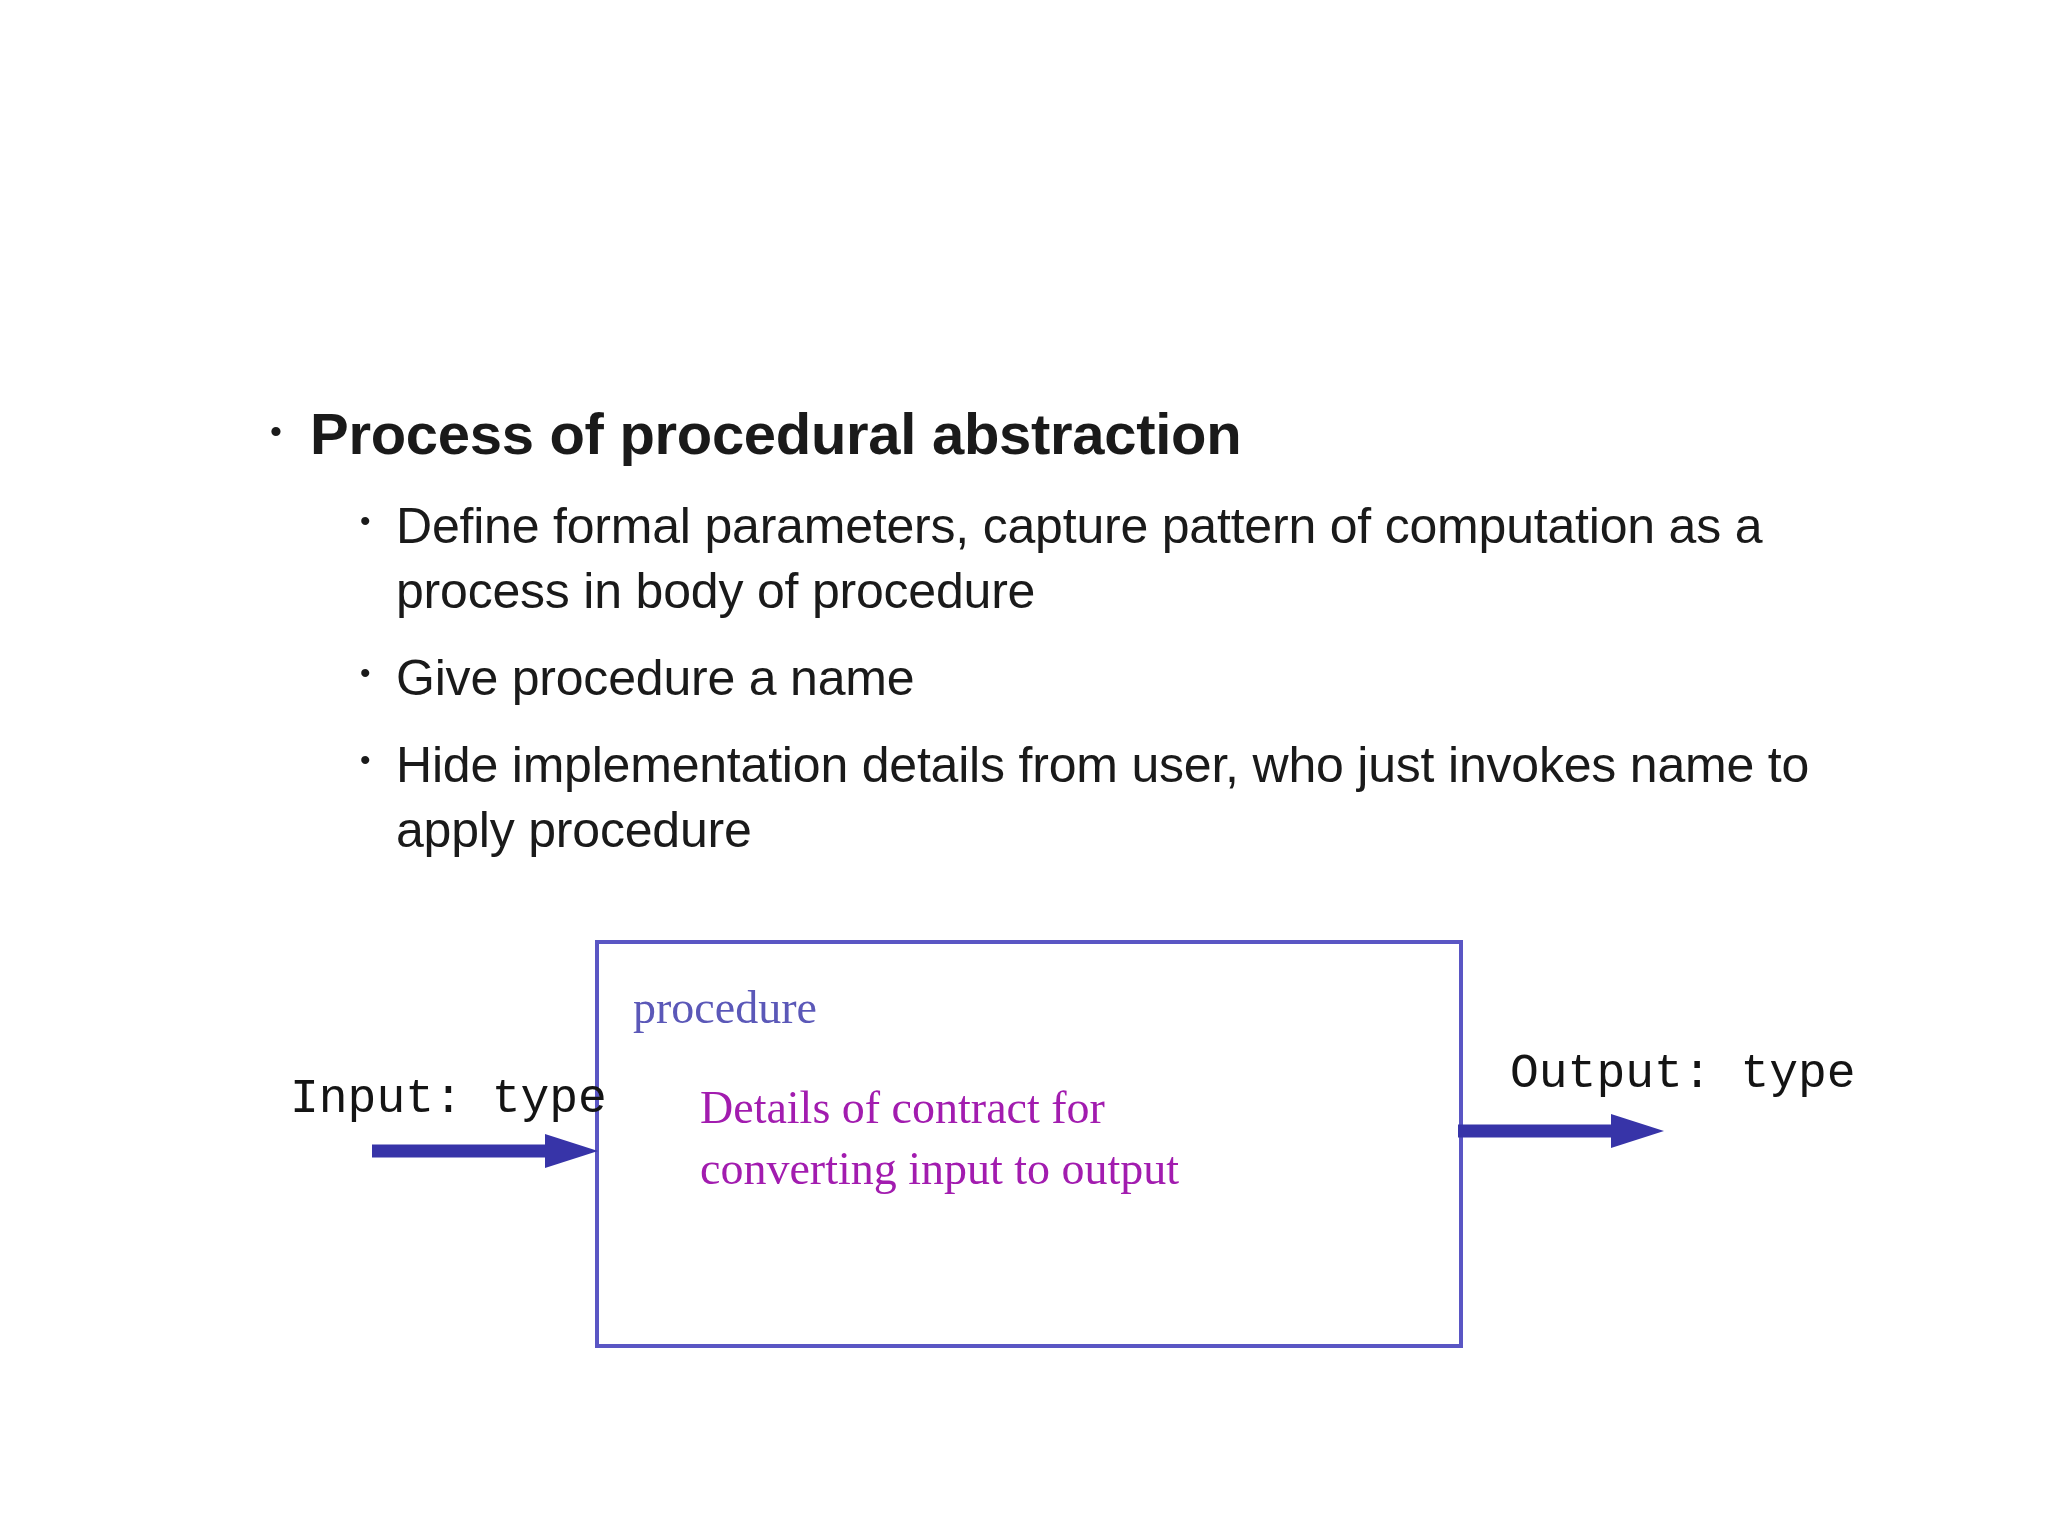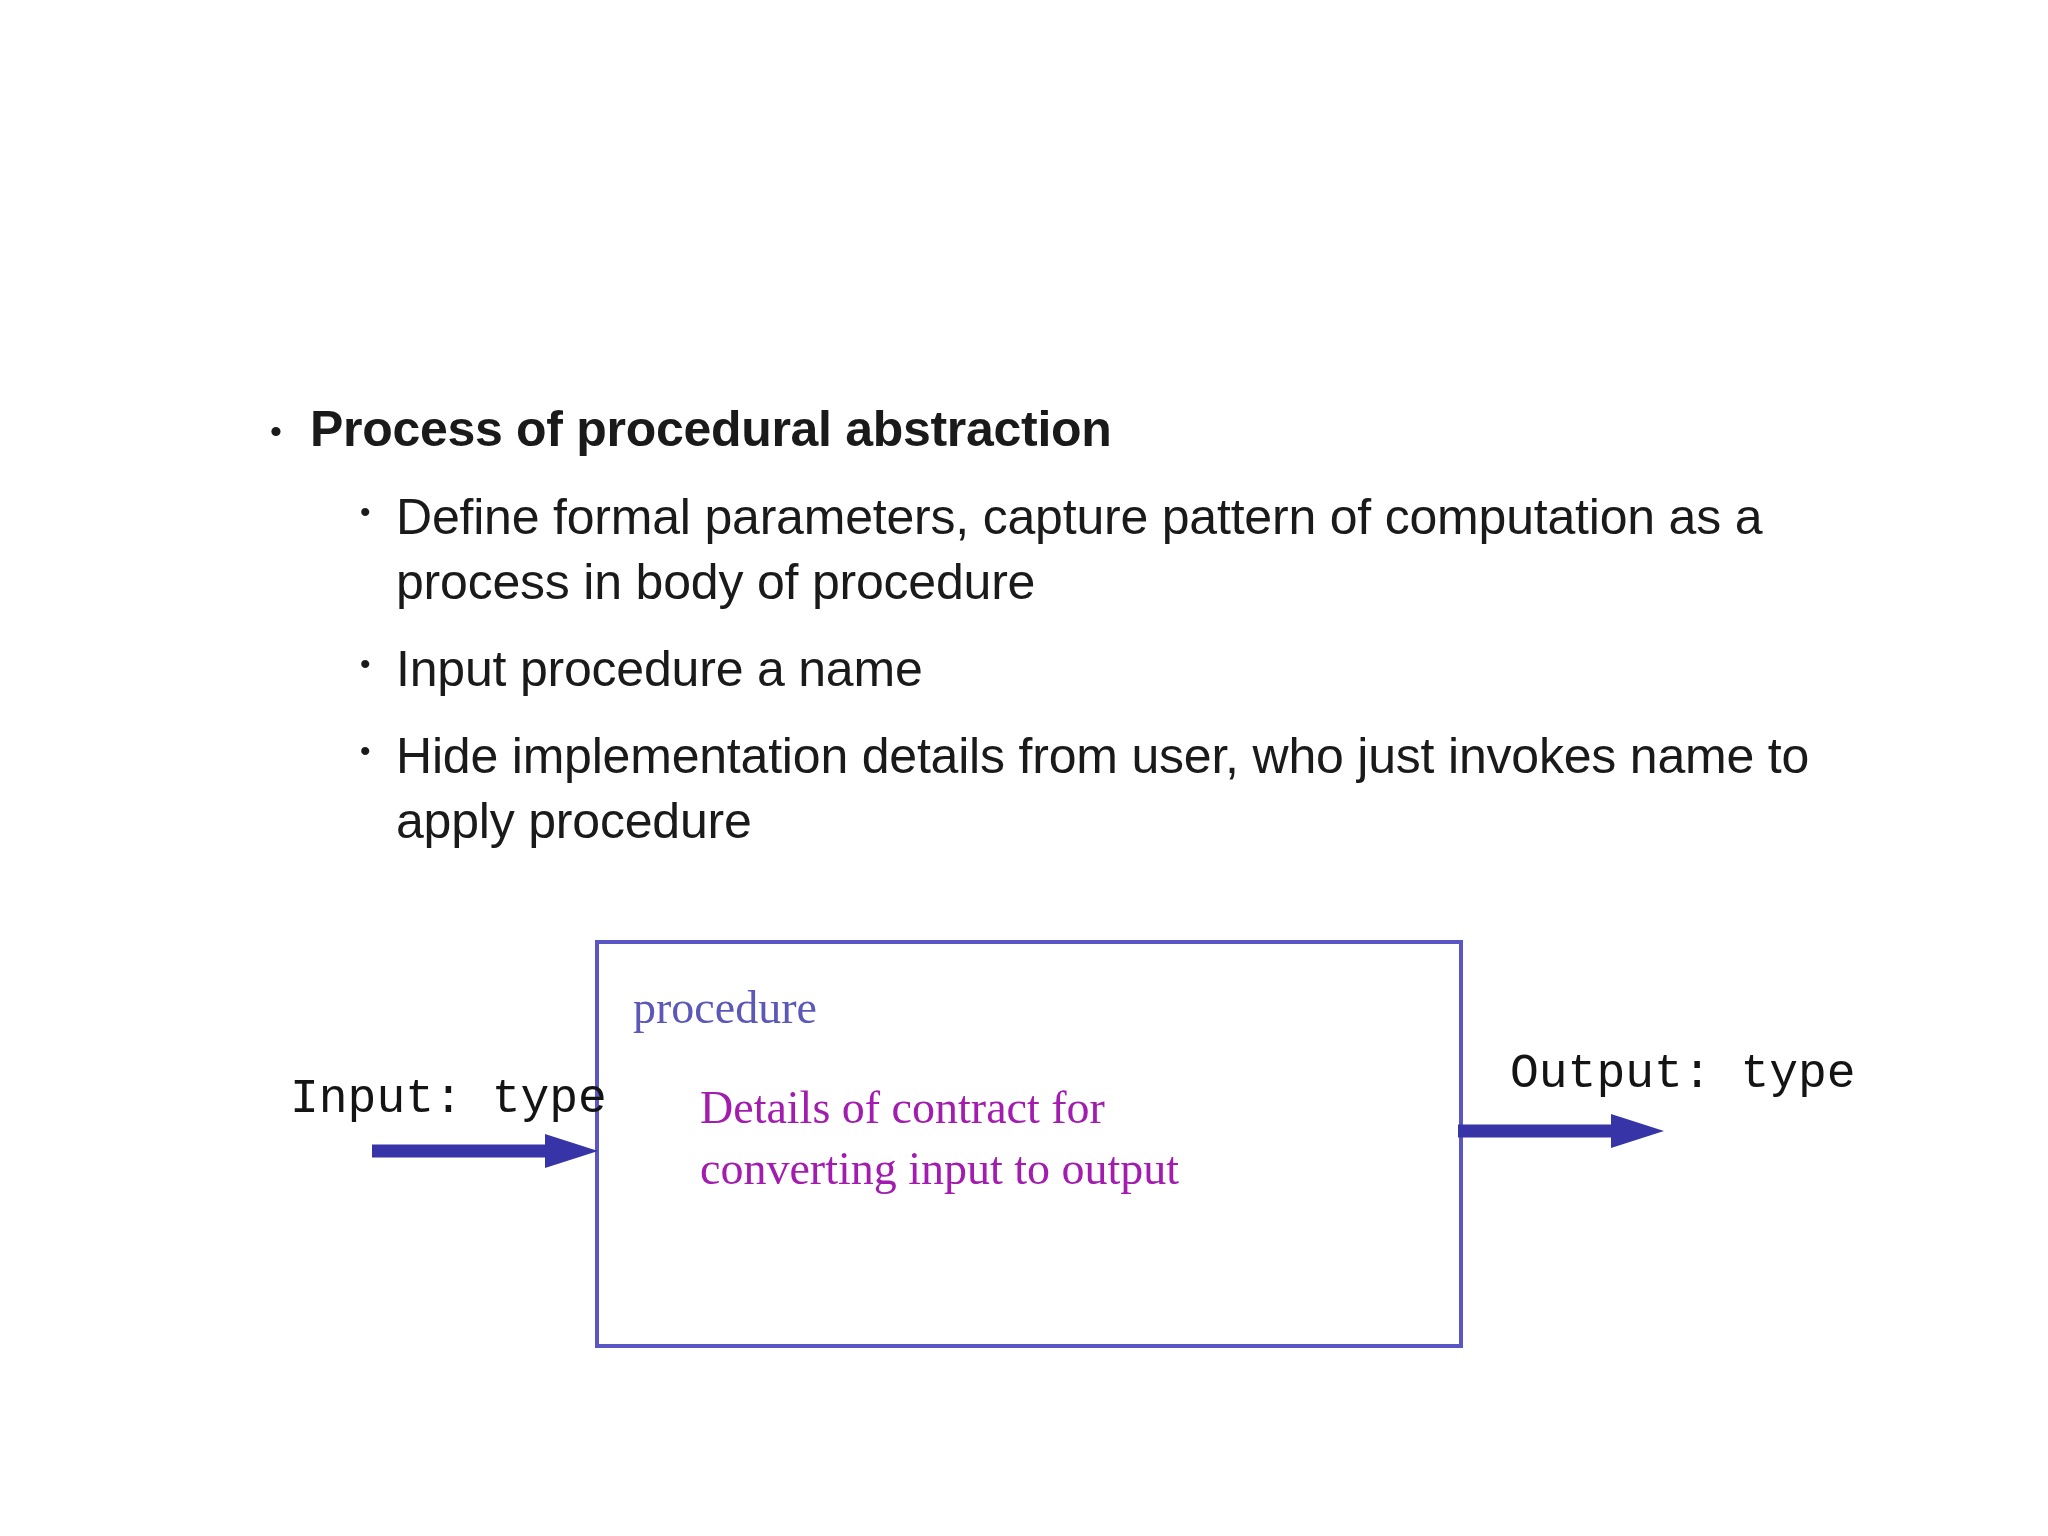"Process of procedural abstraction" .level1 .bullet-text { font-size: 50px -> 58px }
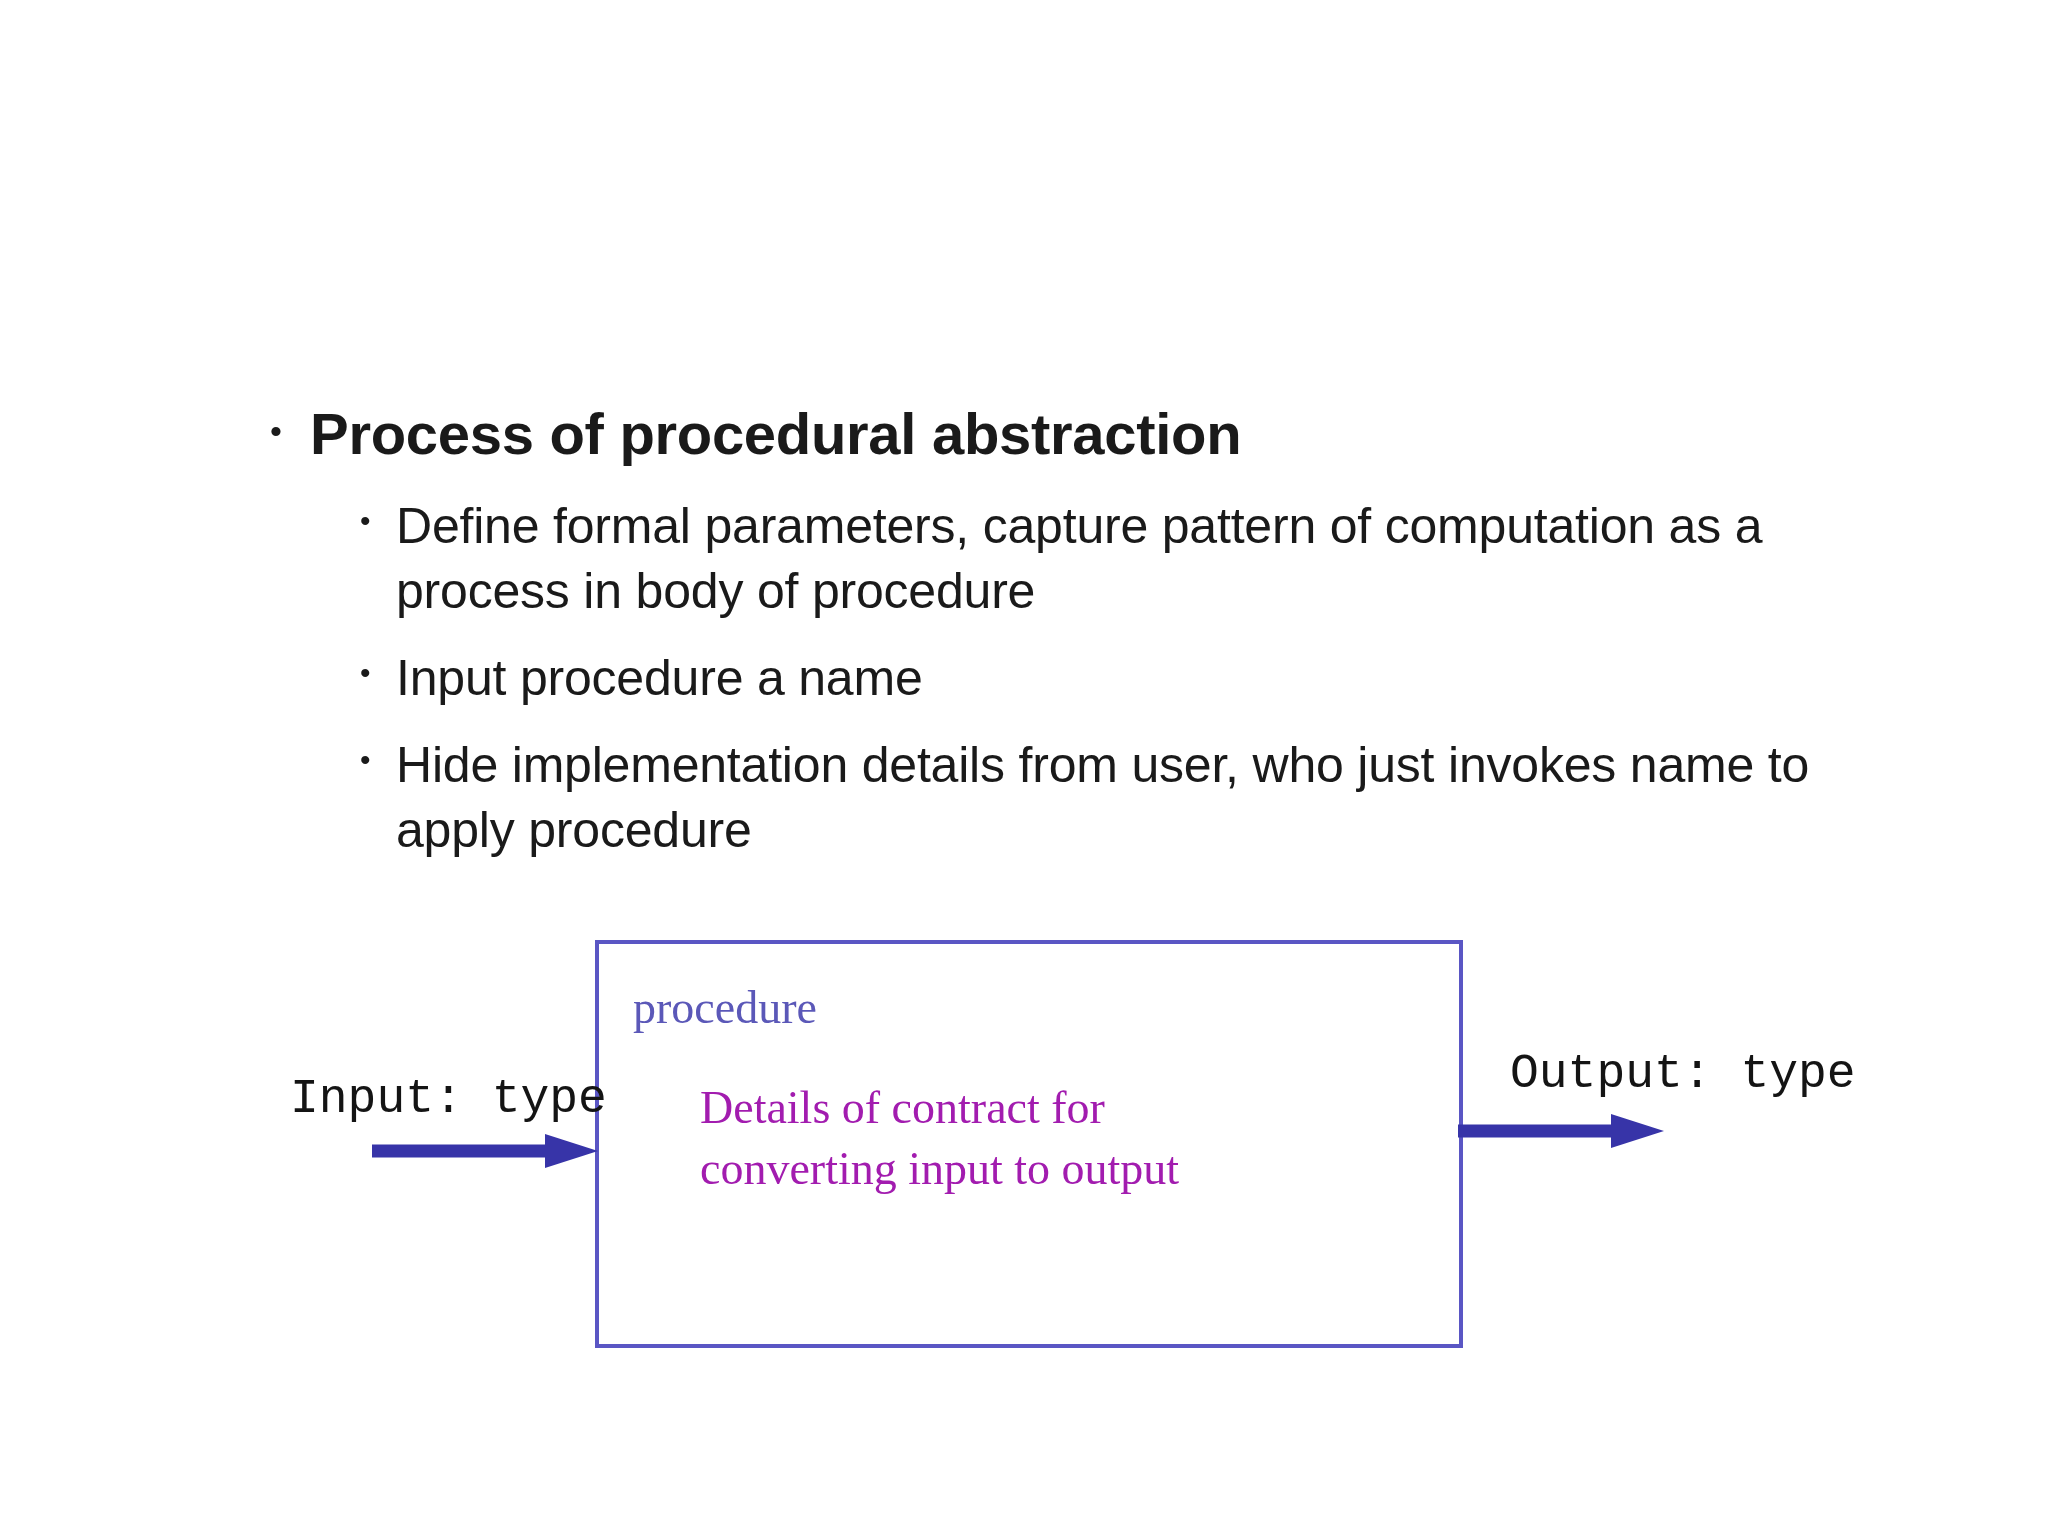"Input procedure a name" span.bullet-text { text: Input -> Give }
